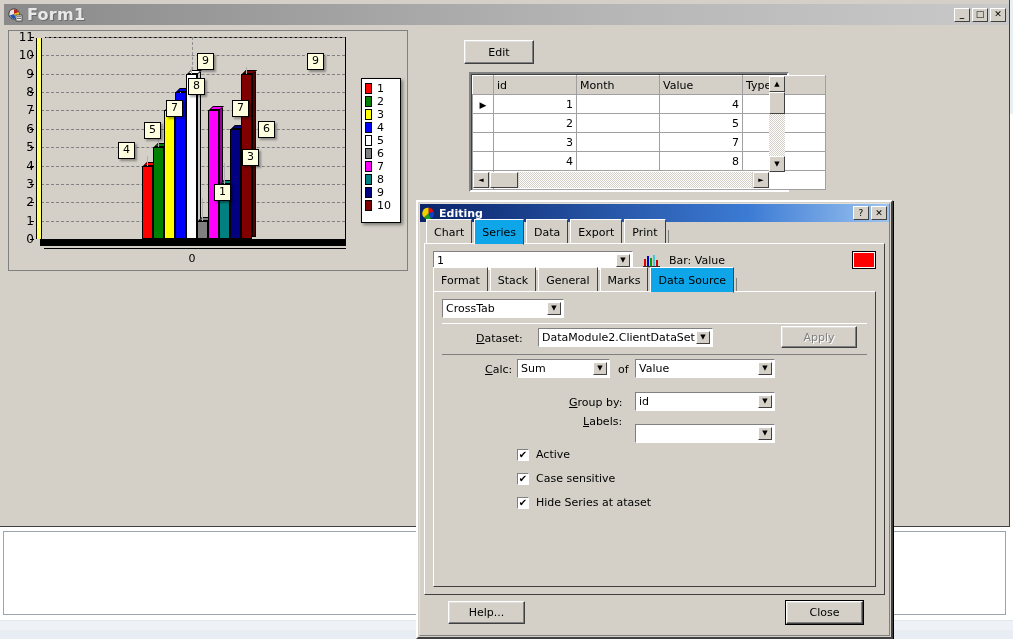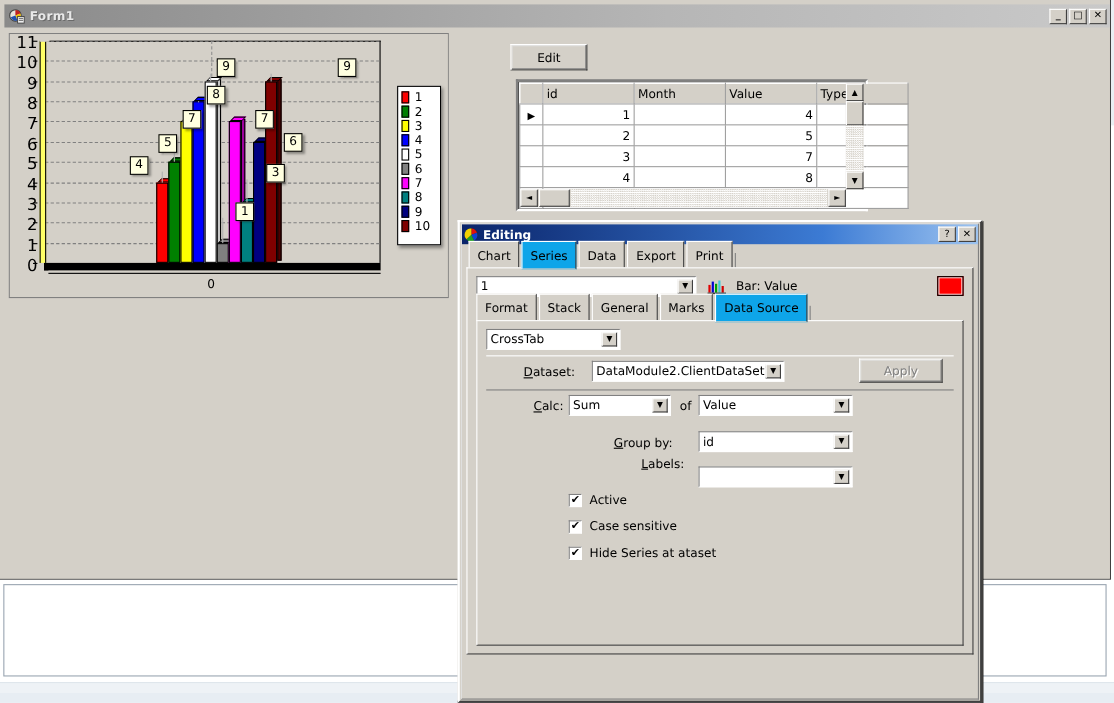"Form1" .f1-title-text { font-size: 11px -> 16px }
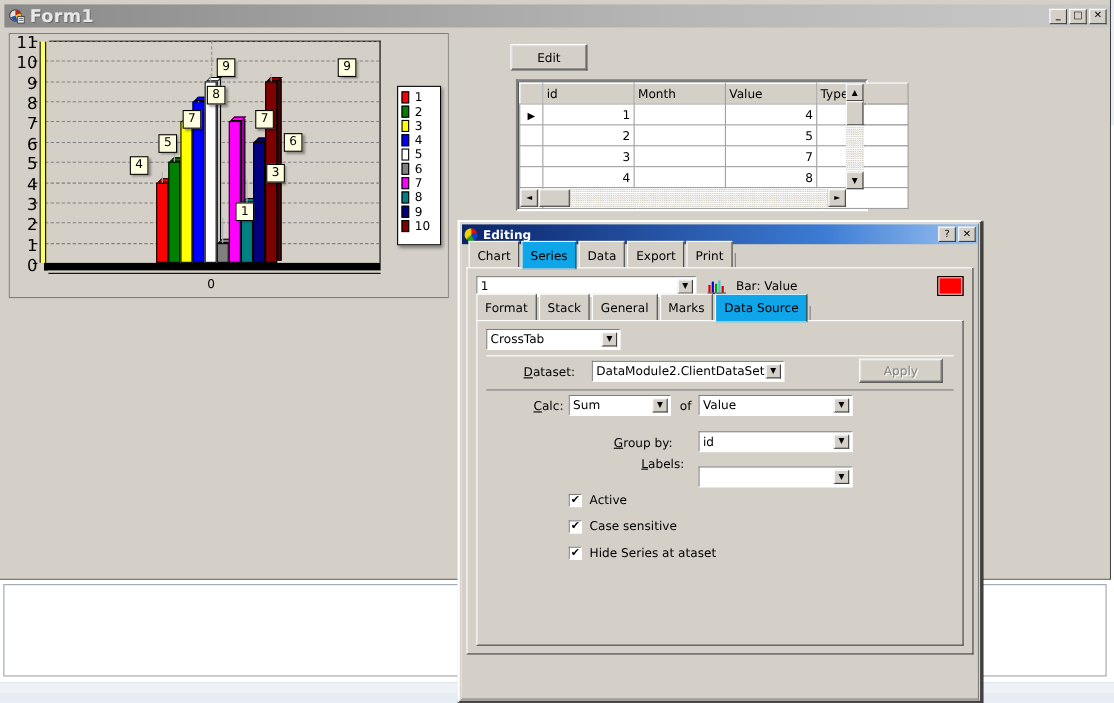"11" .ytick { font-size: 15px -> 12px }
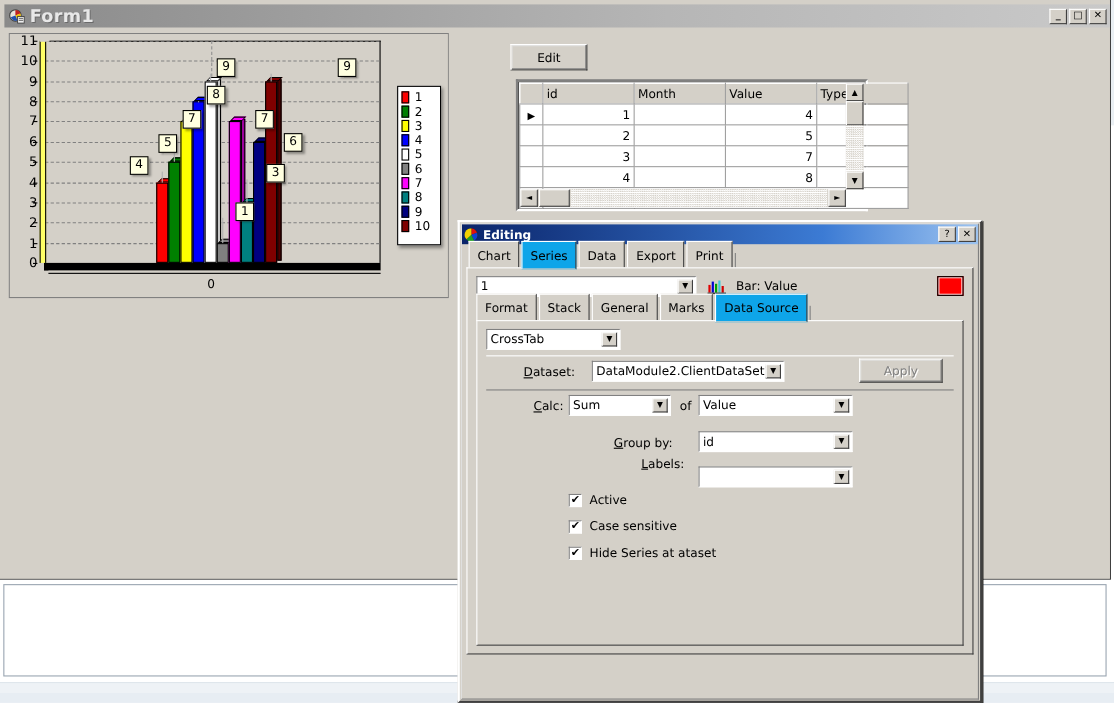"Group by:" span.lbl { left: 124px -> 135px }
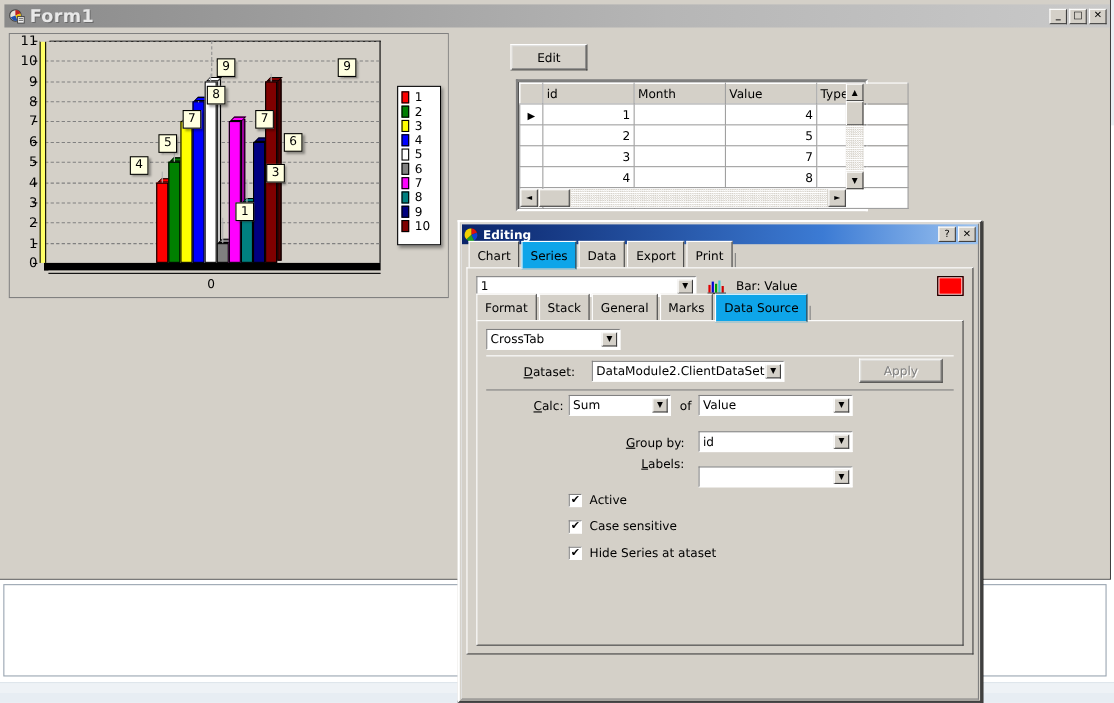"Help..." div.bottombar { html: none -> <div> <div> <span>Help...</span> </div> <div> <span>Close</span> </div> </div> }
